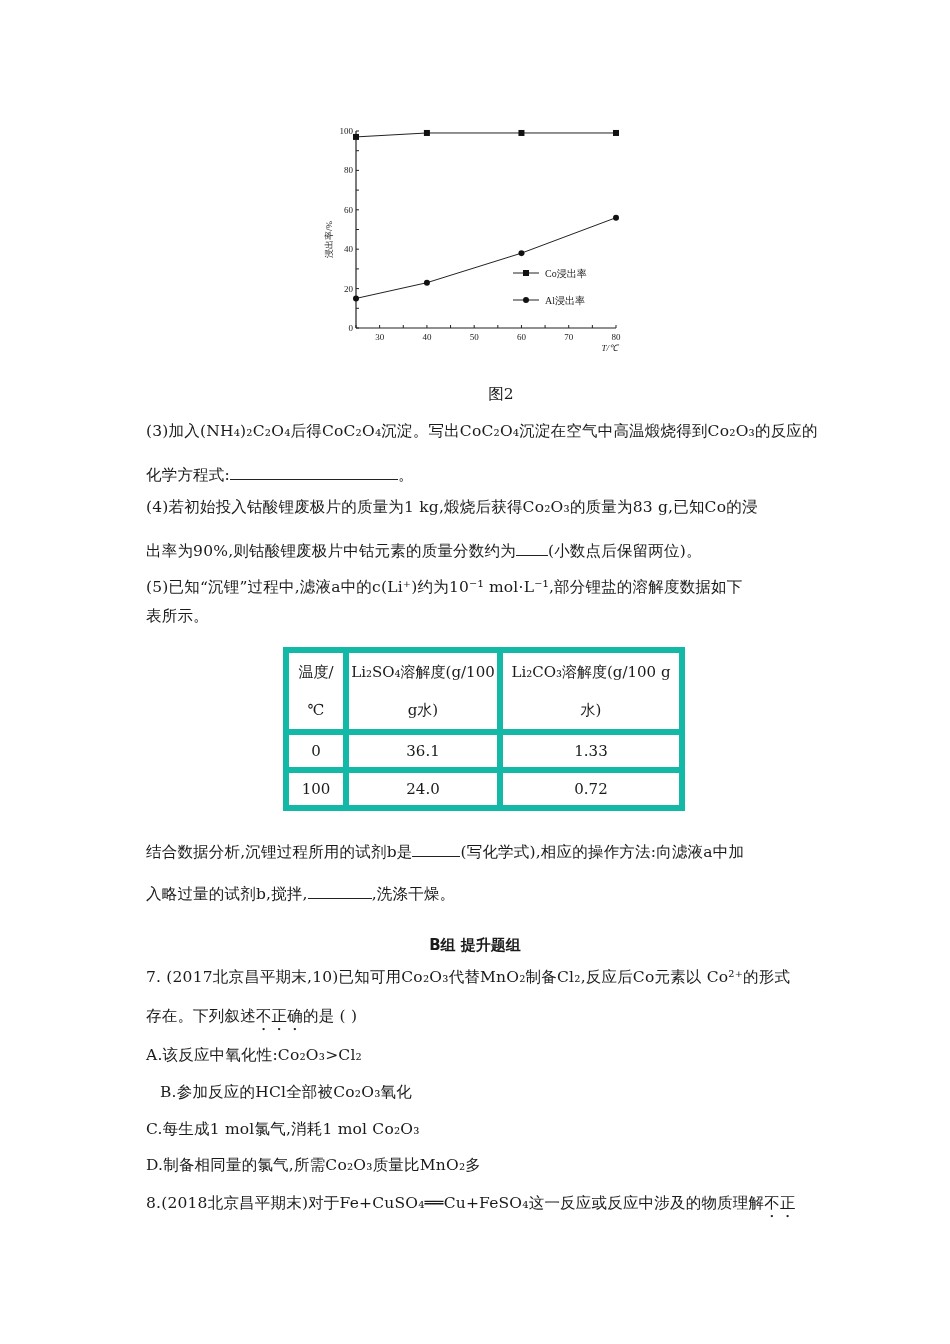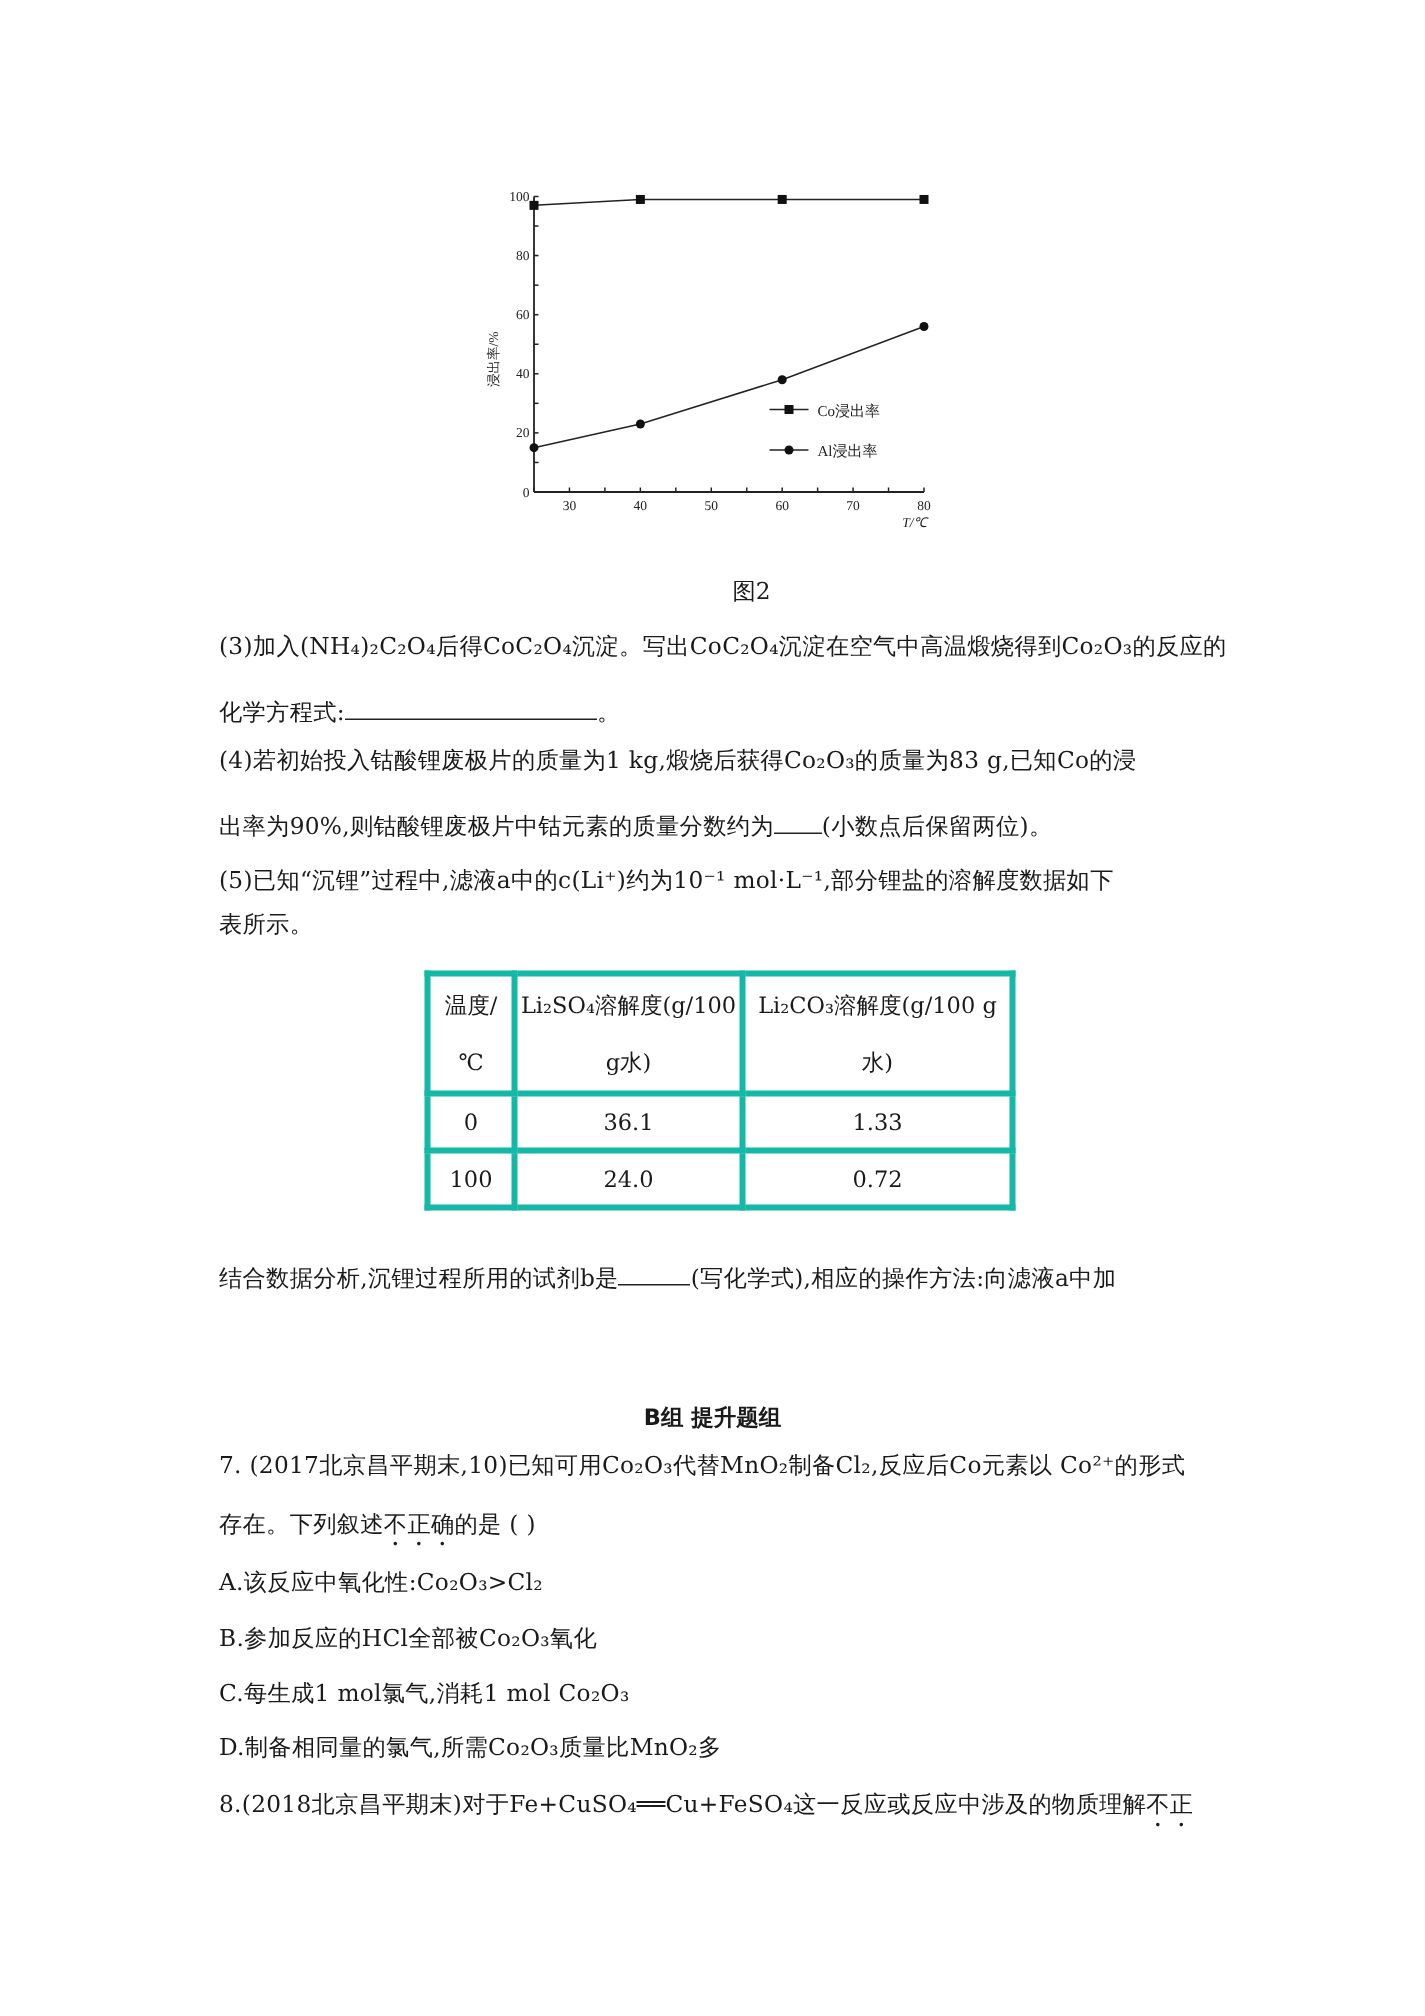"温度/" table.sol td { border: 4px solid #14b8a6 -> 6px solid #14b8a6 }
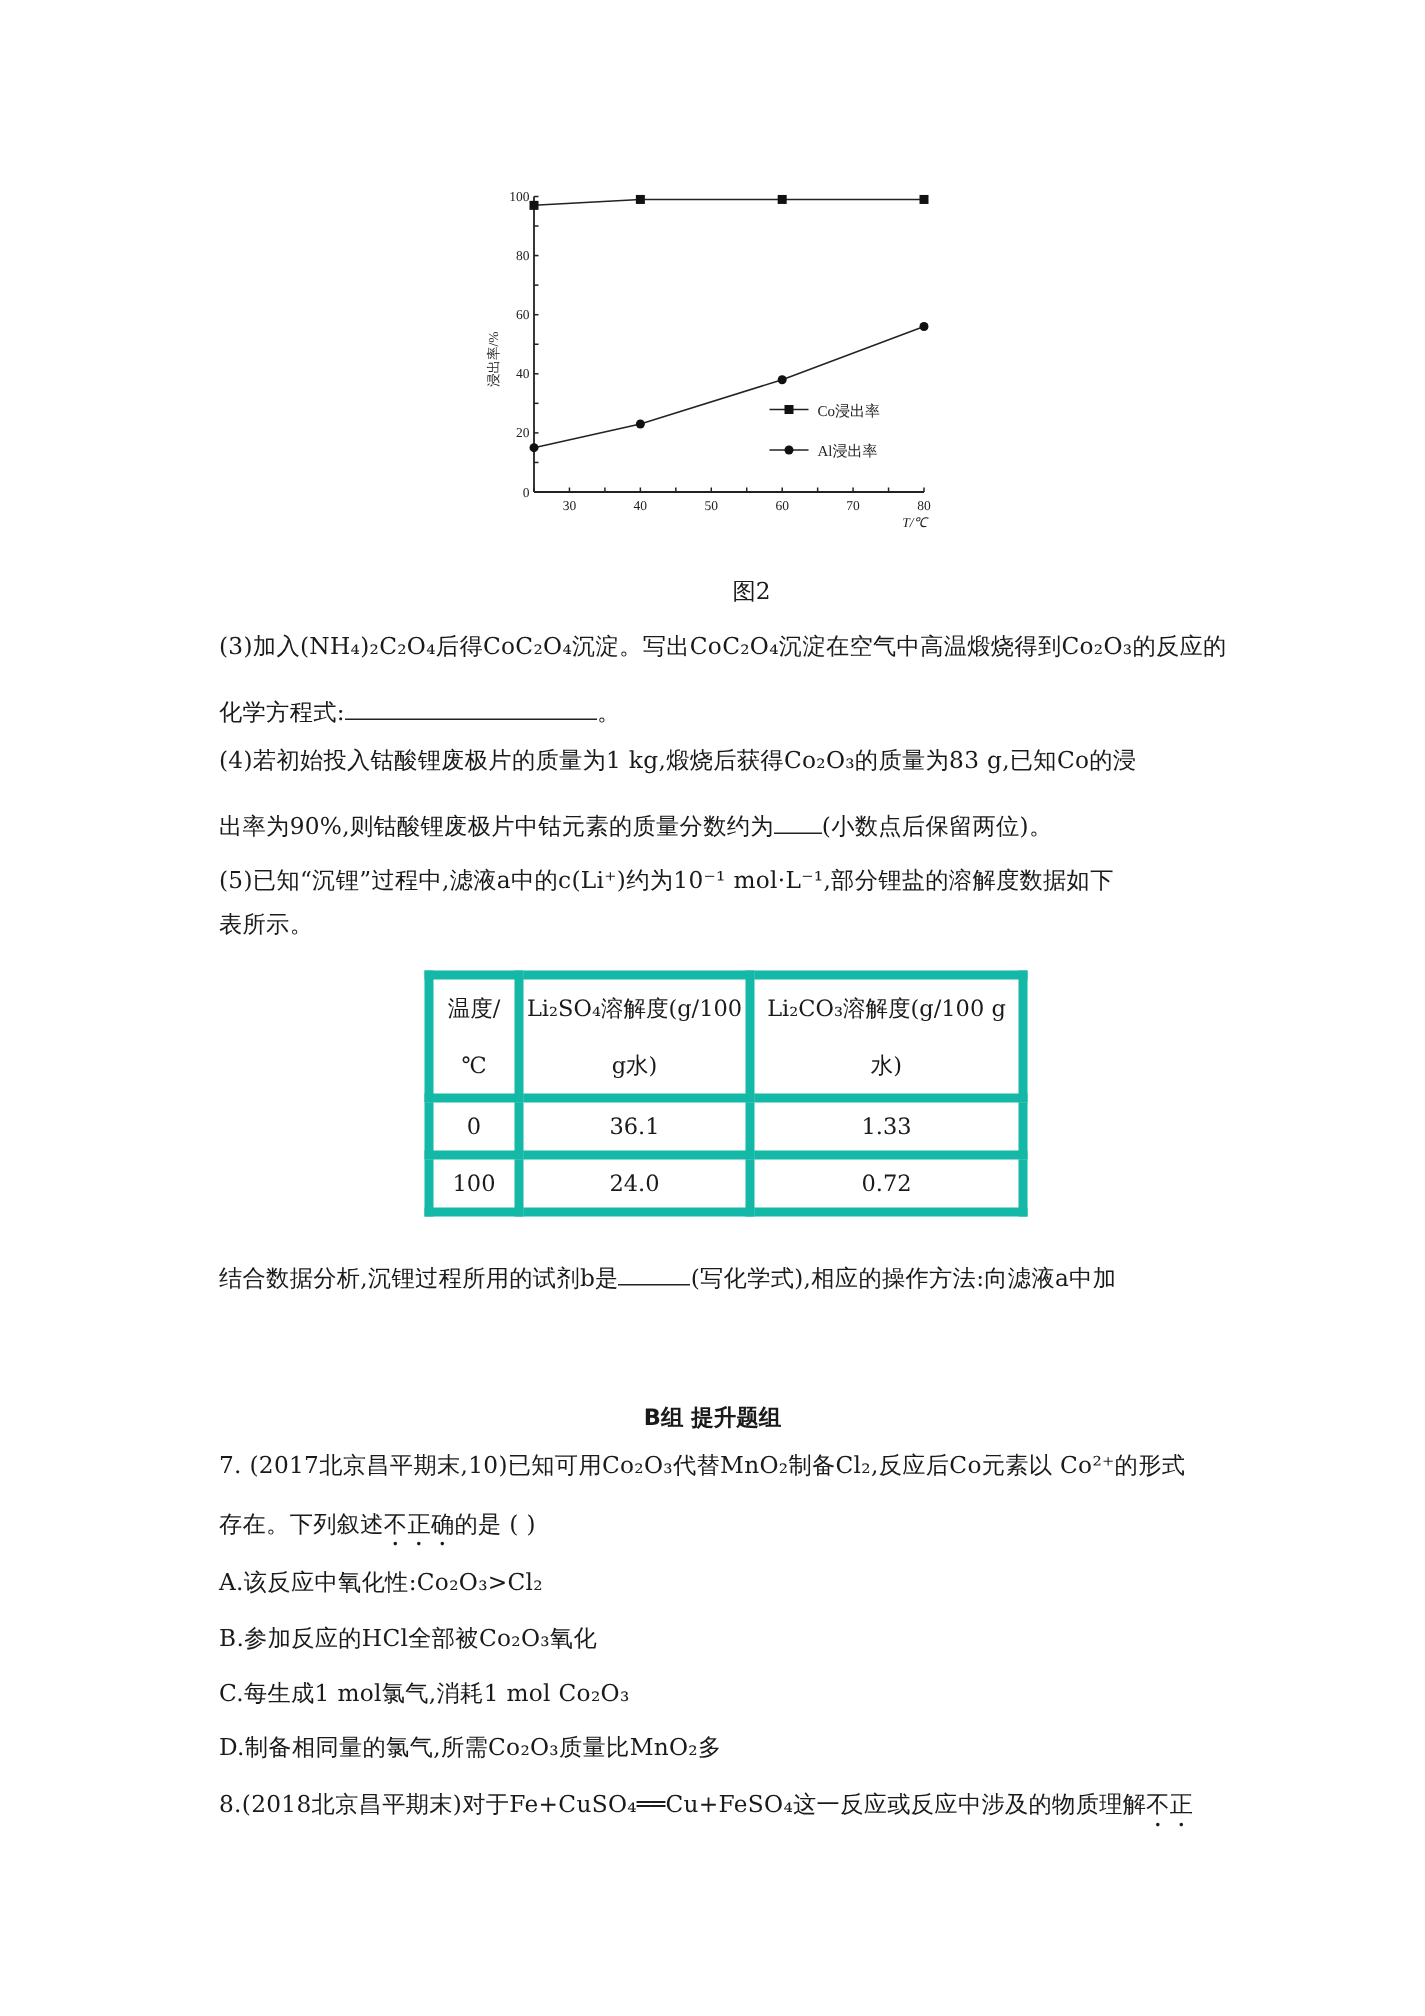"入略过量的试剂b,搅拌, ,洗涤干燥。" div.line { html: none -> <div> <span>入略过量的试剂b,搅拌,</span><span></span><span>,洗涤干燥。</span> </div> }
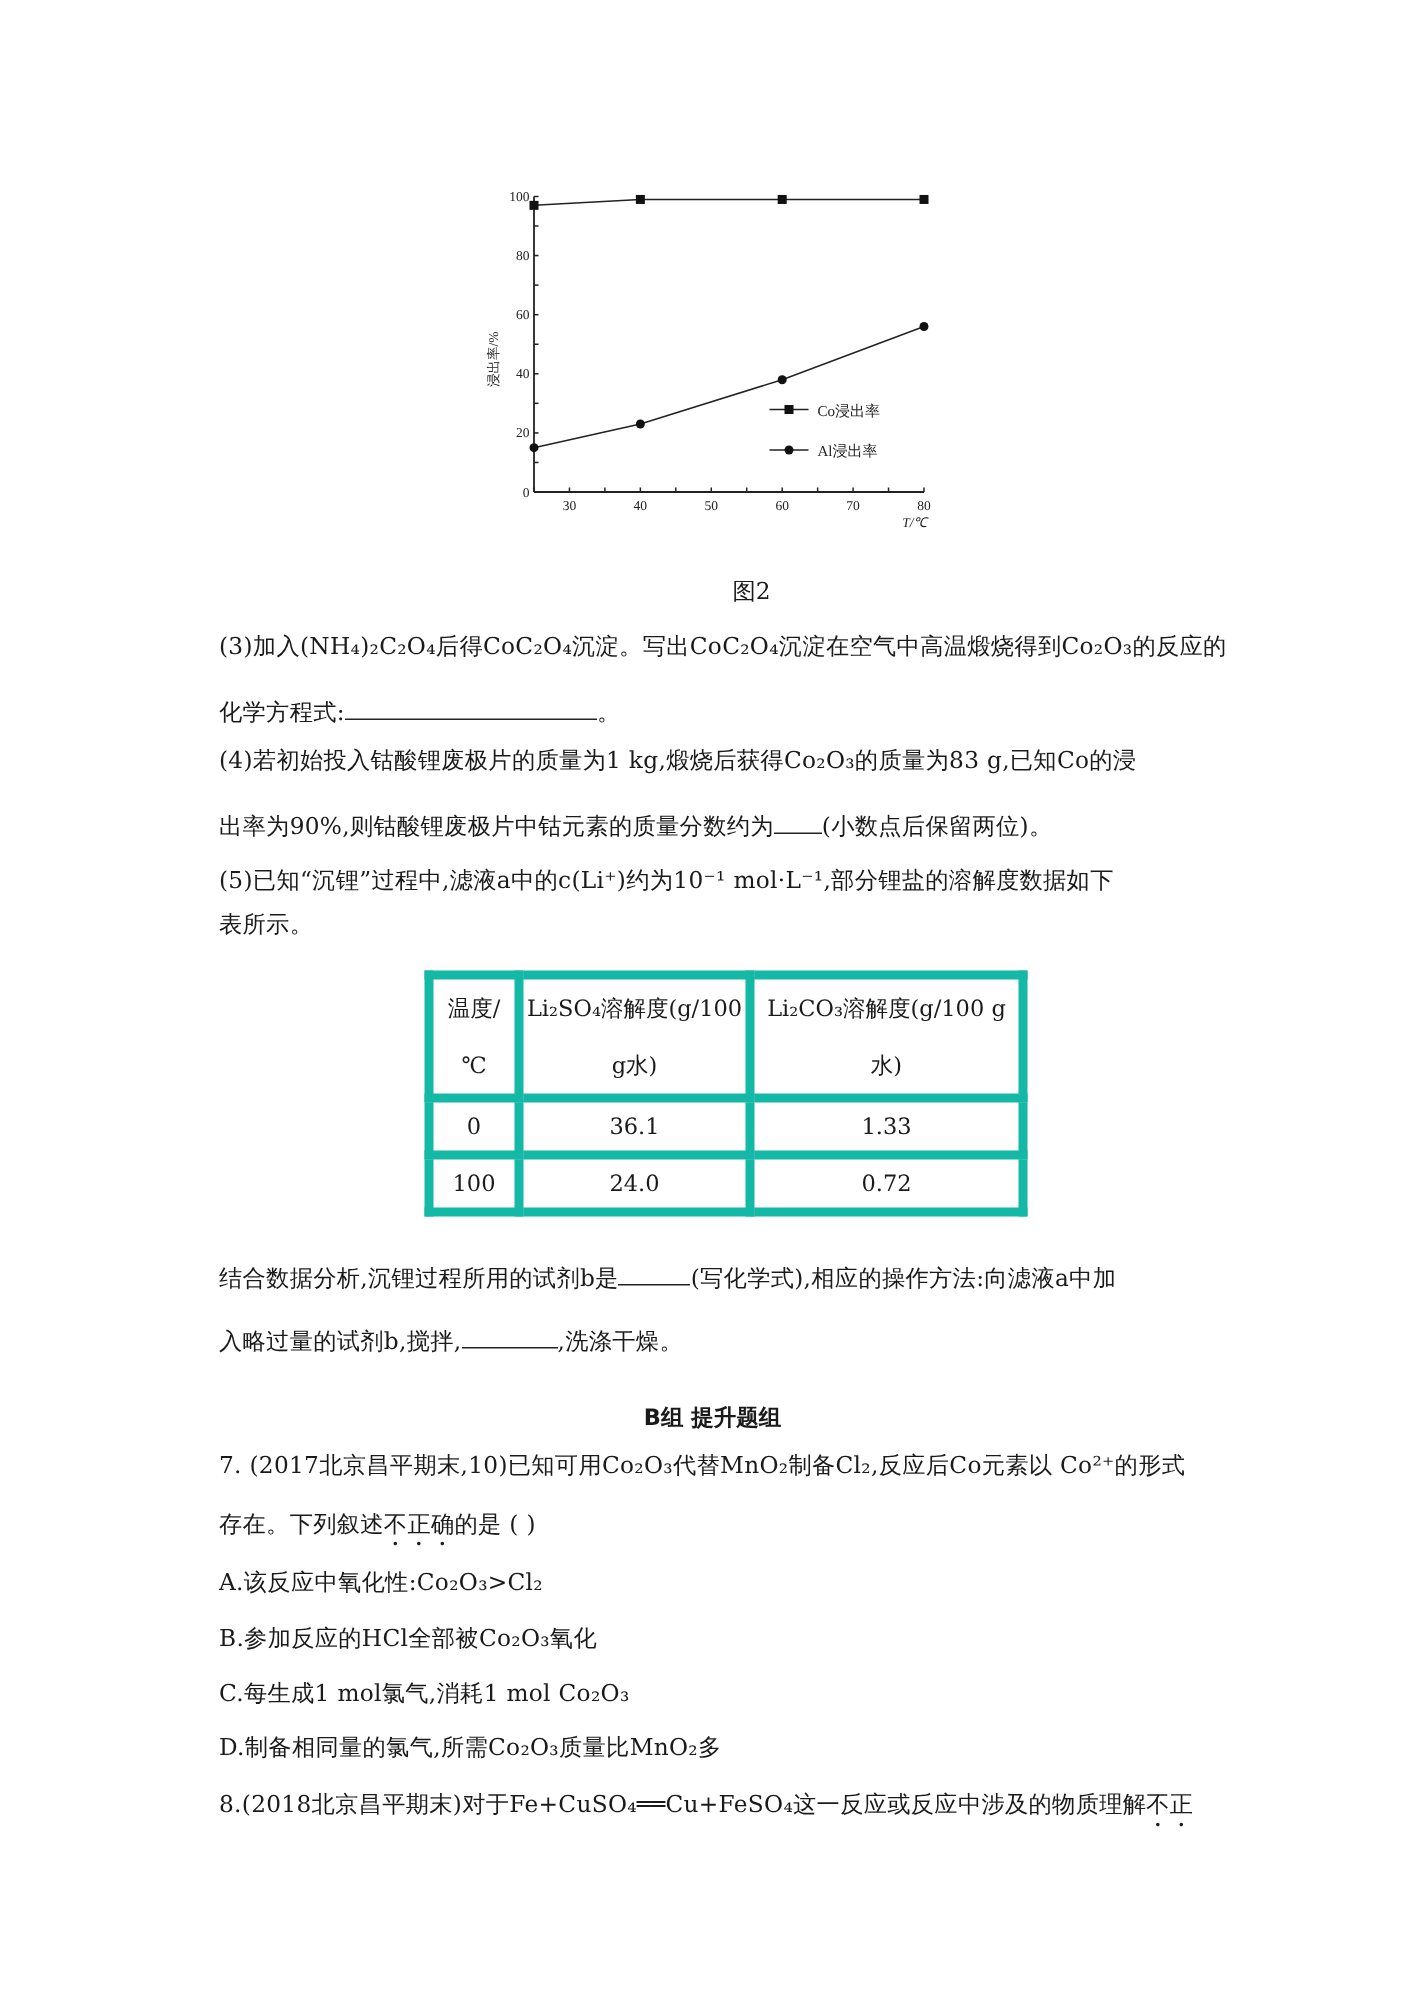"B.参加反应的HCl全部被Co₂O₃氧化" div.line { margin-left: none -> 14px }
